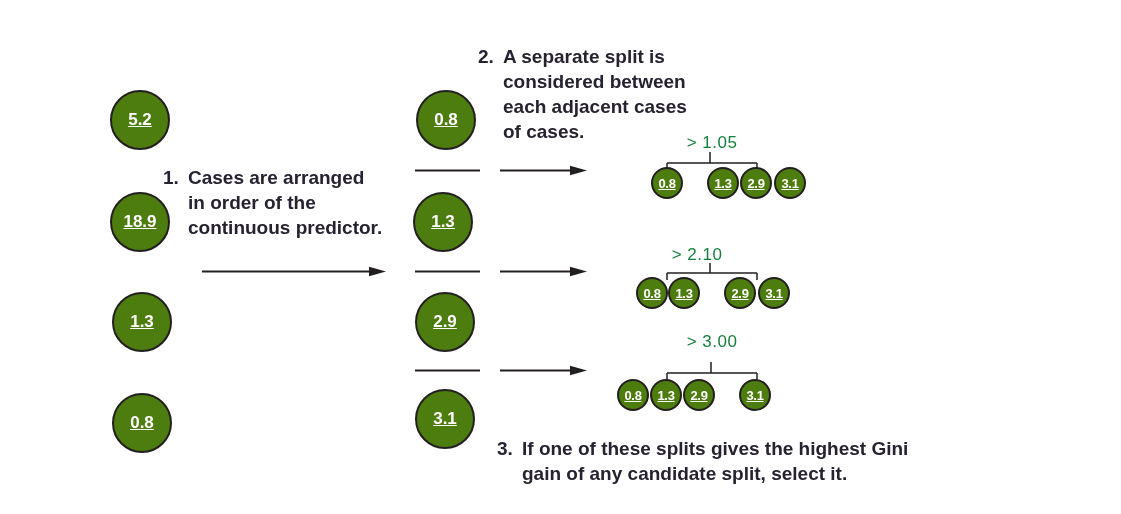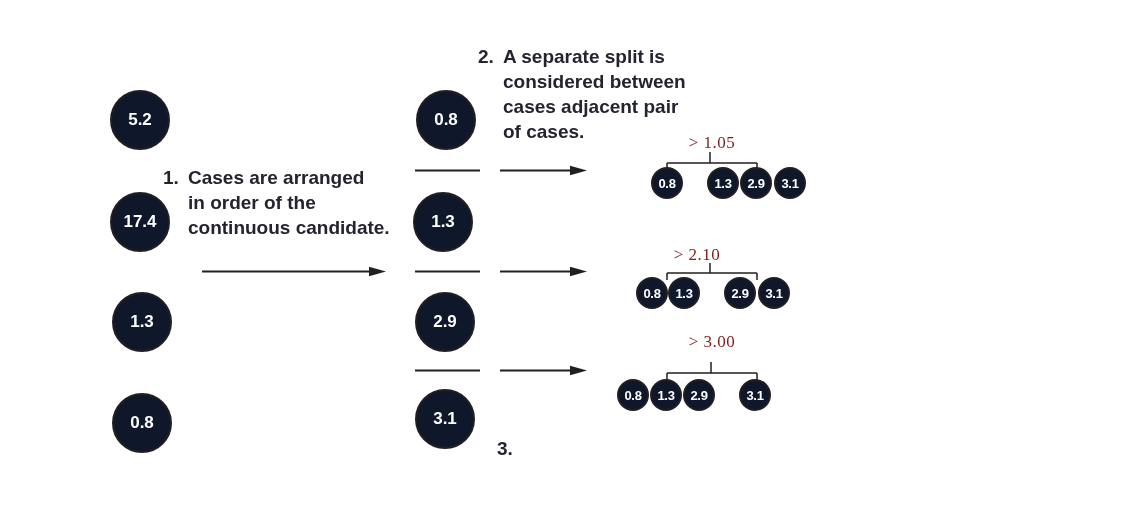"A separate split is" span.cap-text { text: cases adjacent pair -> each adjacent cases }
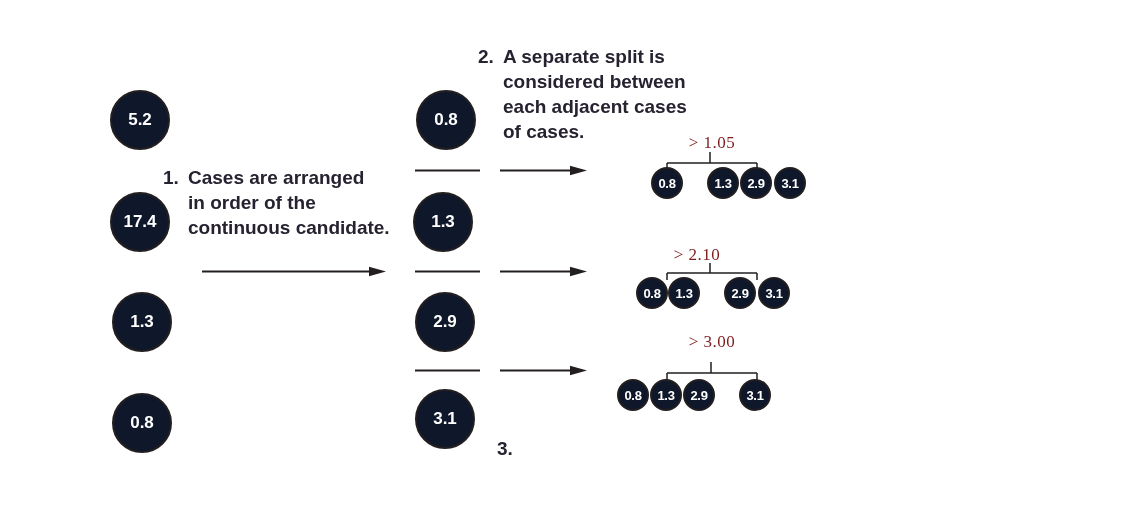"5.2" .node { background: #0f172a -> #4d7c0f; text-decoration: none -> underline }
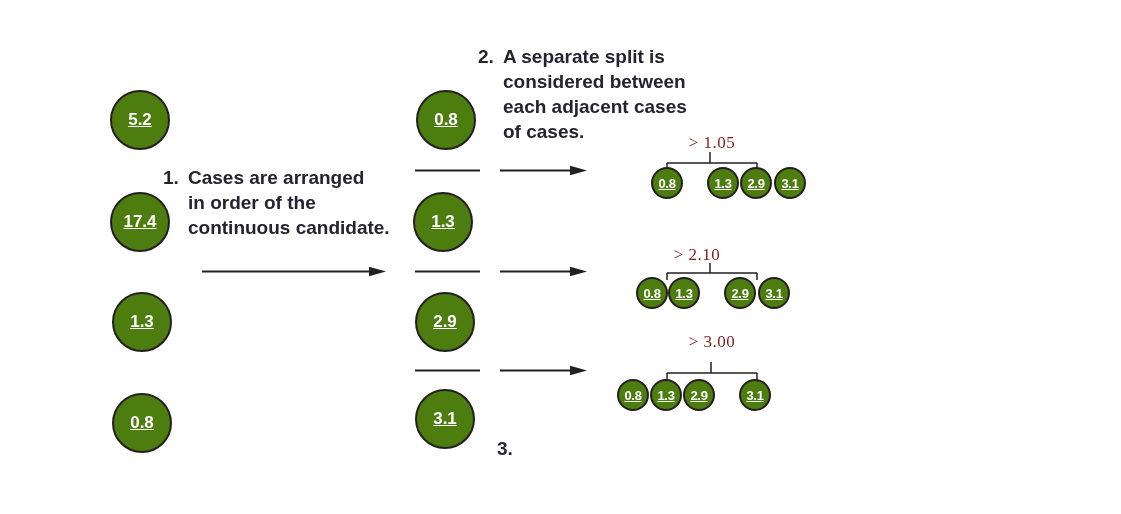"> 1.05" .split-label { color: #7f1d1d -> #15803d; font-family: Liberation Serif, serif -> none }
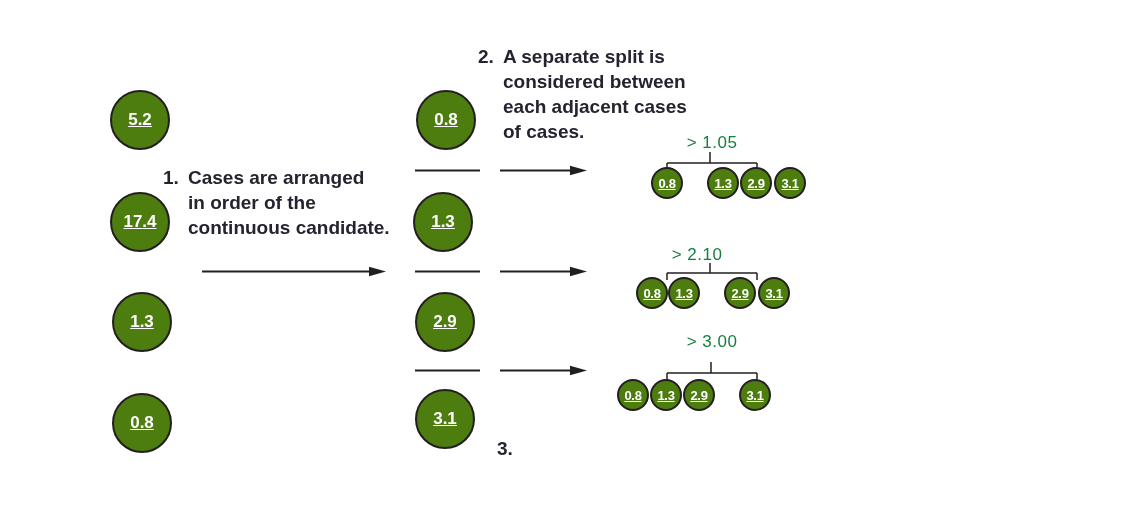"Cases are arranged" span.cap-text { text: candidate -> predictor }
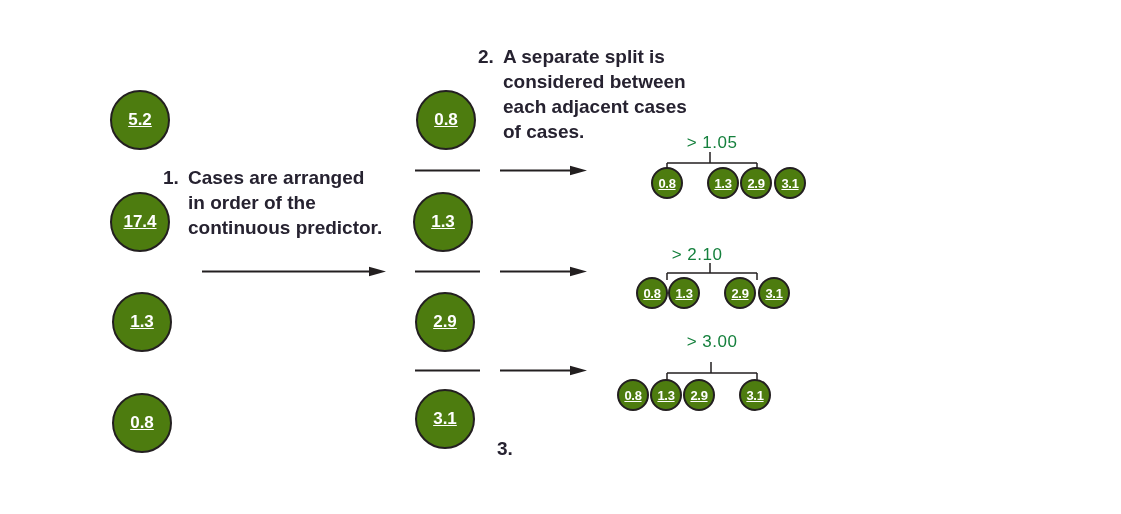"17.4" div.node { text: 17.4 -> 18.9 }
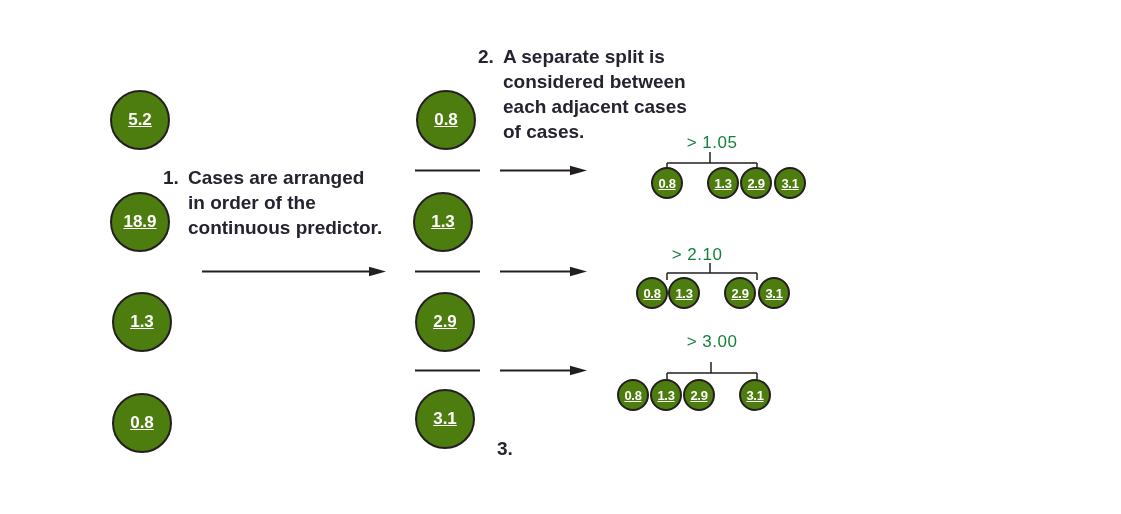"If one of these splits" span.cap-text { html: none -> <span>If one of these splits gives the highest Gini gain of any candidate split, select it.</span> }
